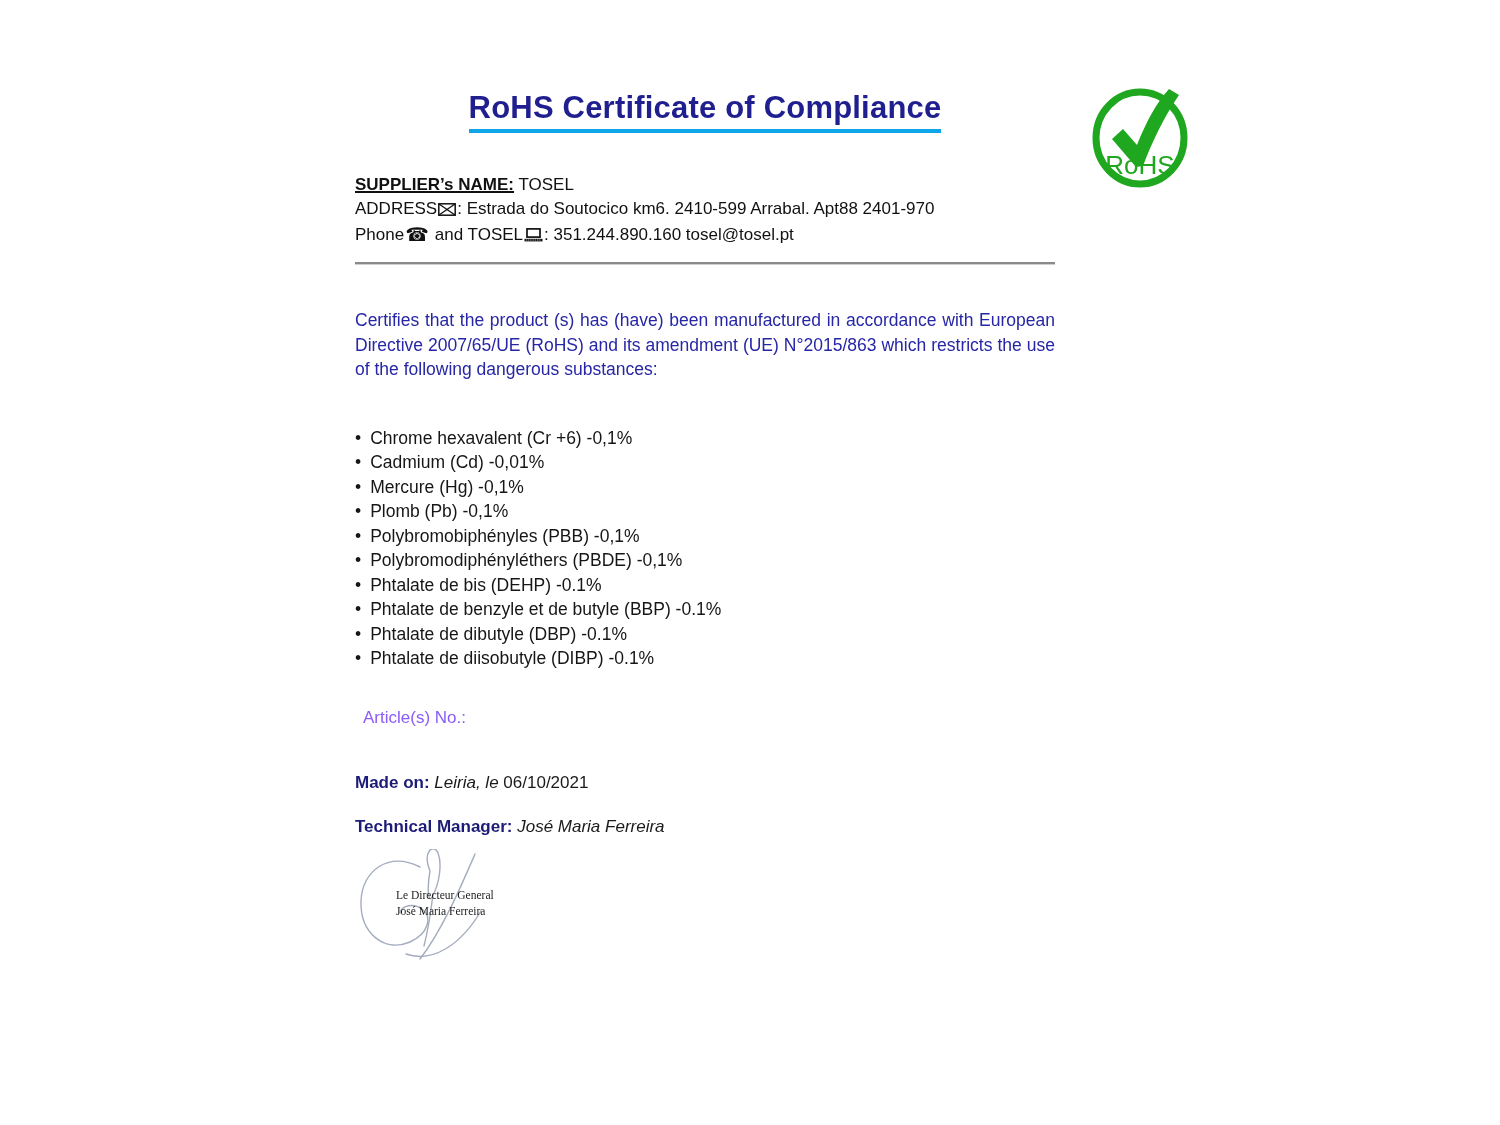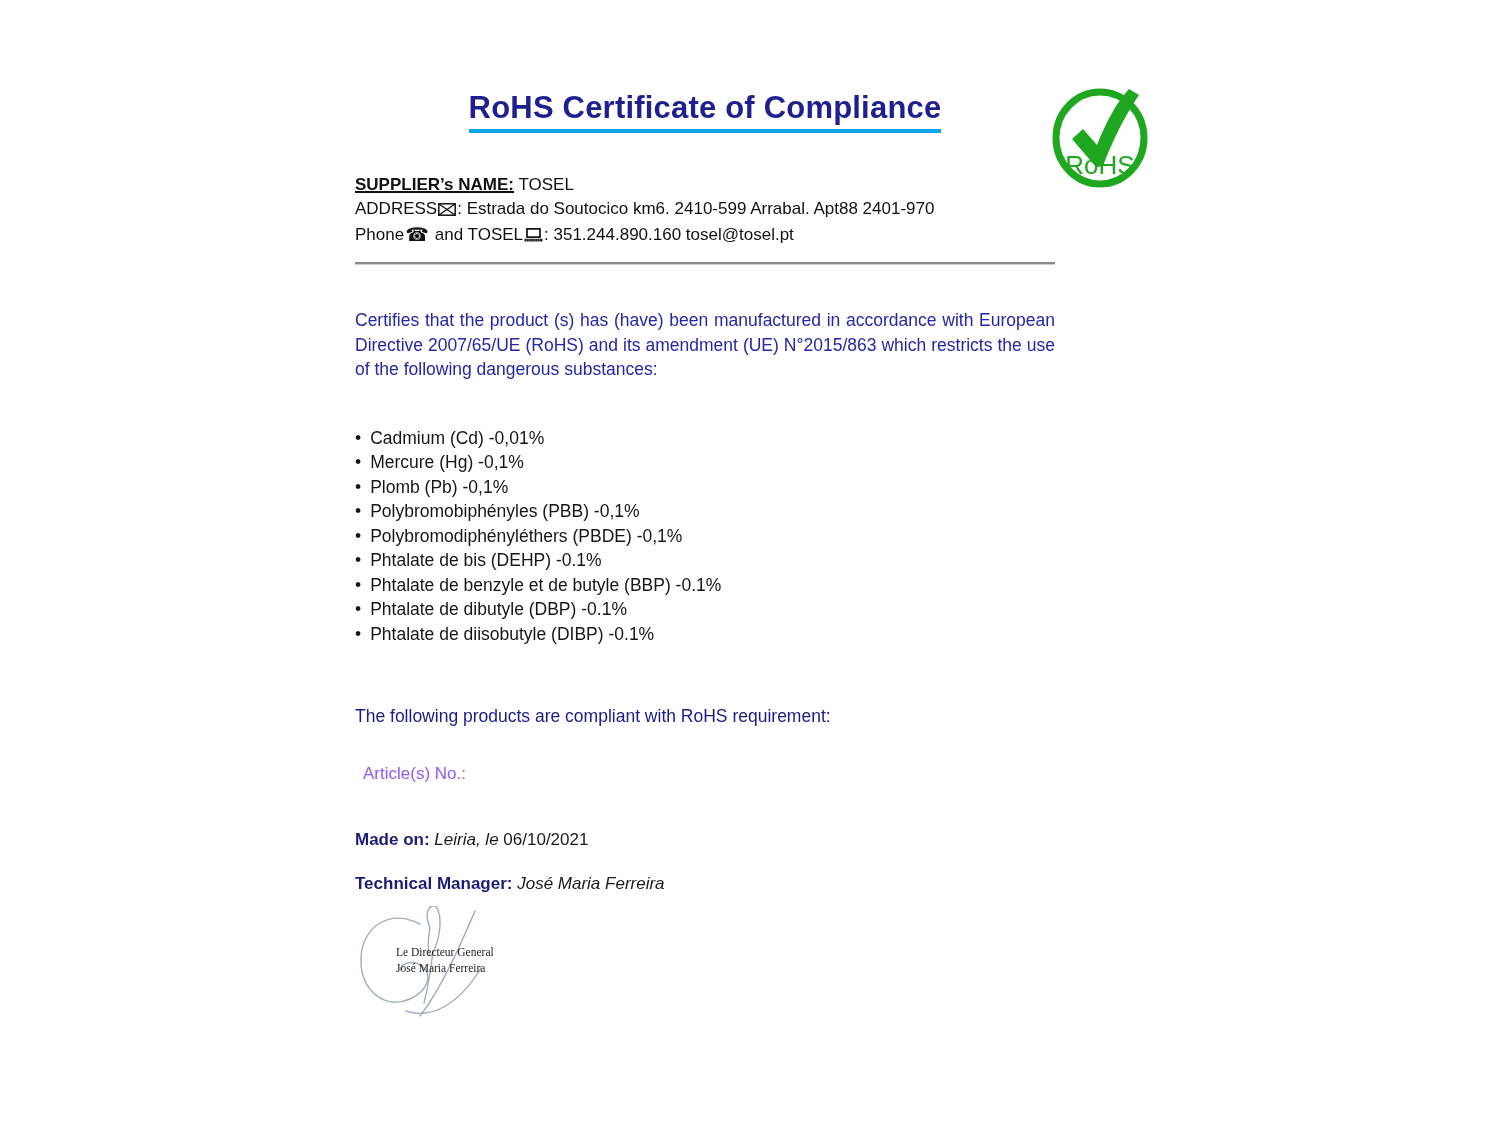"RoHS" .logo { left: 1051px -> 1091px }
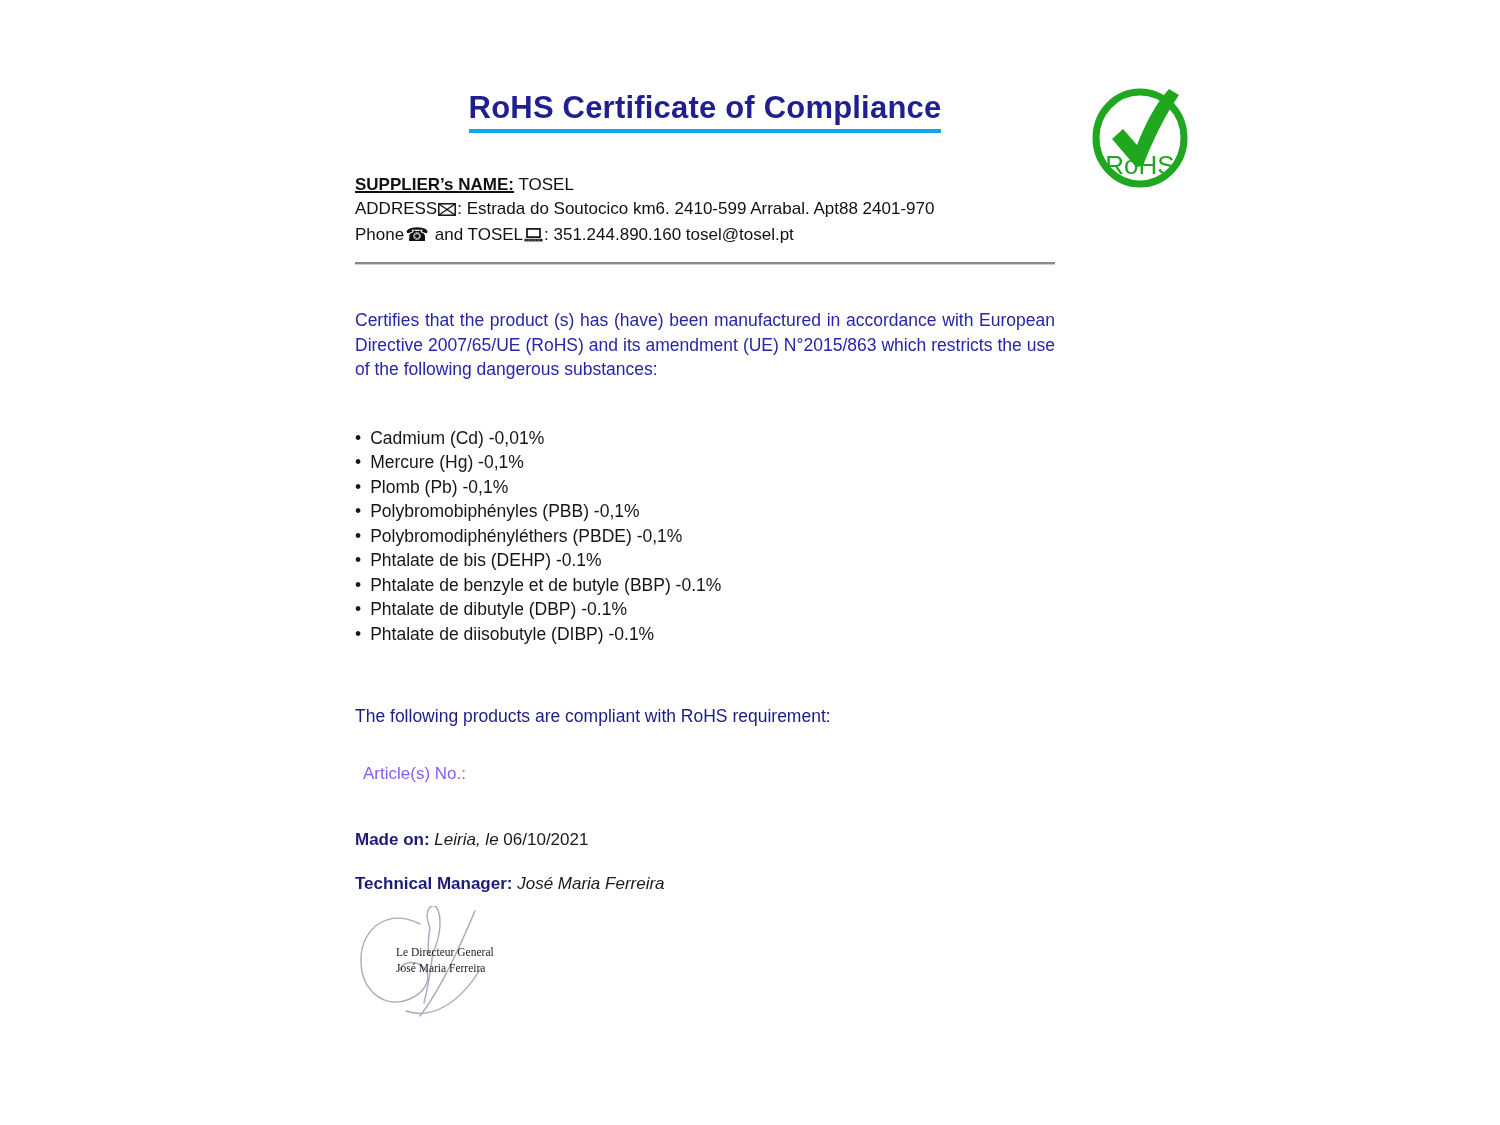"Chrome hexavalent (Cr +6) -0,1%" li { html: none -> <li>Chrome hexavalent (Cr +6) -0,1%</li> }
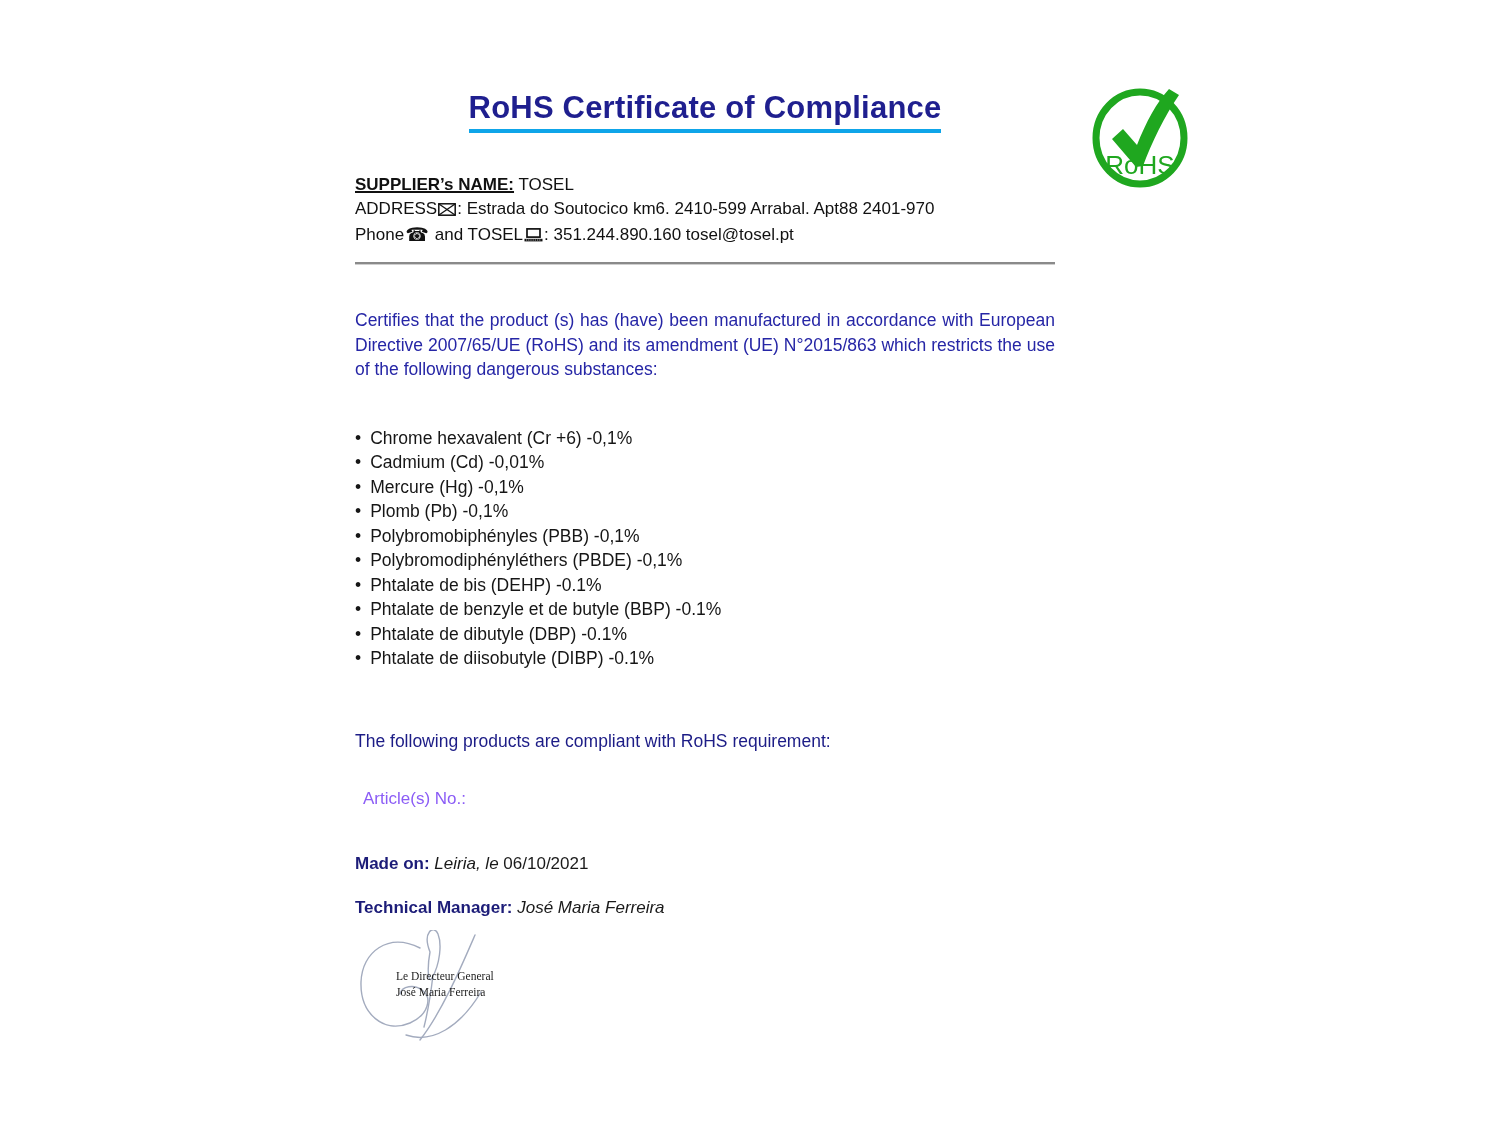"The following products are compliant" div.compliance { html: <div>The following products are compliant with RoHS requirement:</div> -> none }
